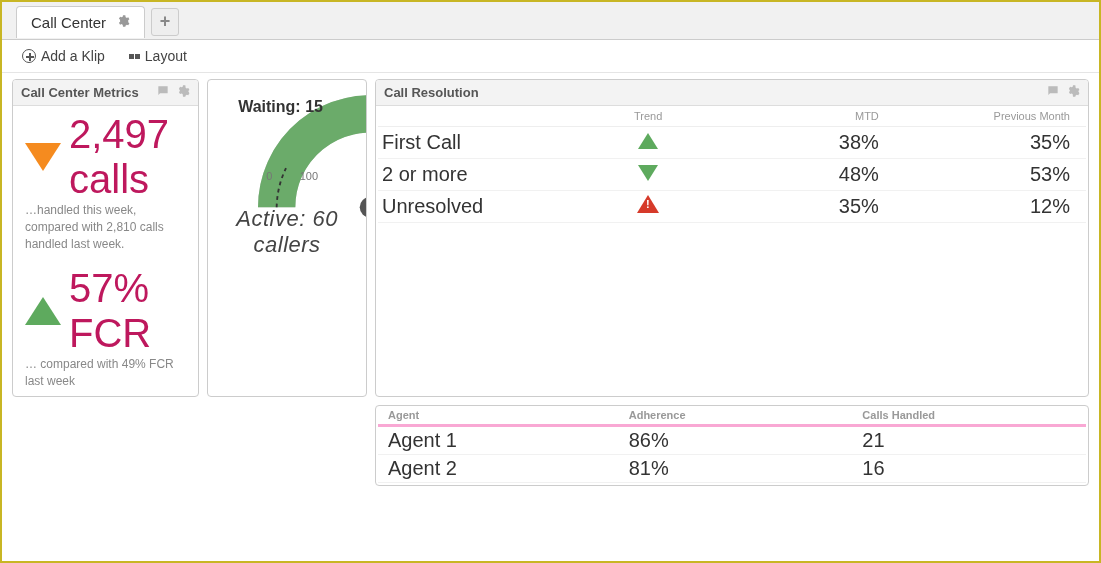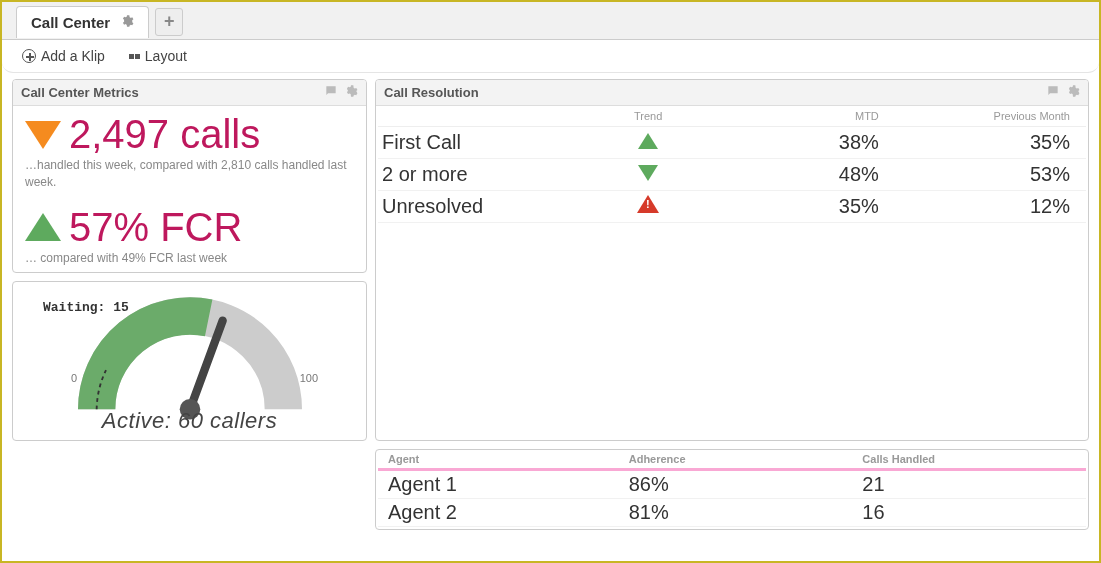"Call Center" .tab { font-weight: bold -> normal }
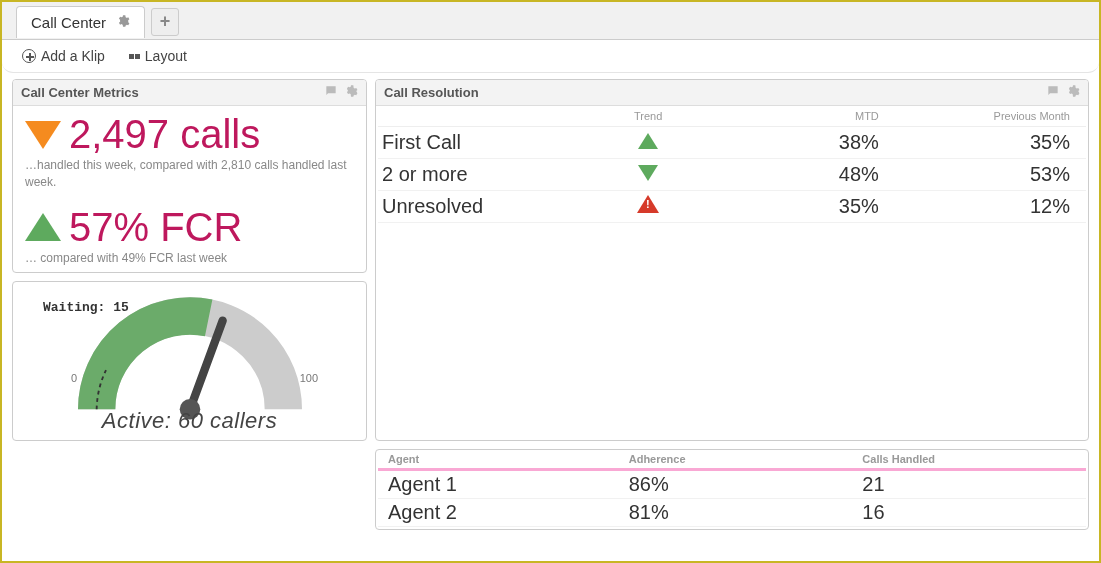"Add a Klip" .toolbar { border-radius: 11px -> none }
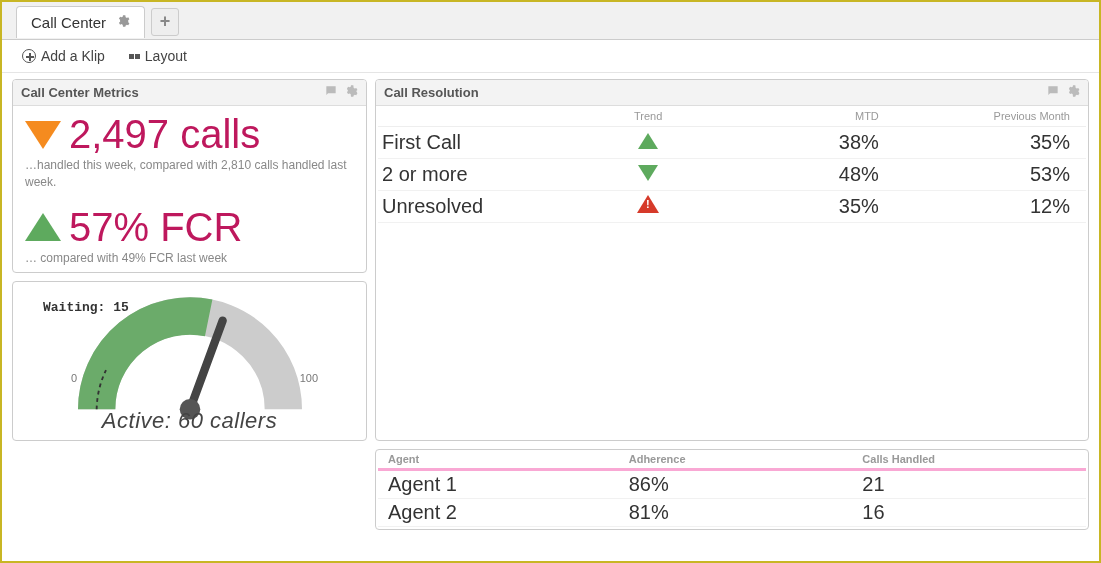"Call Center Metrics" .left-col { flex-direction: column -> row }
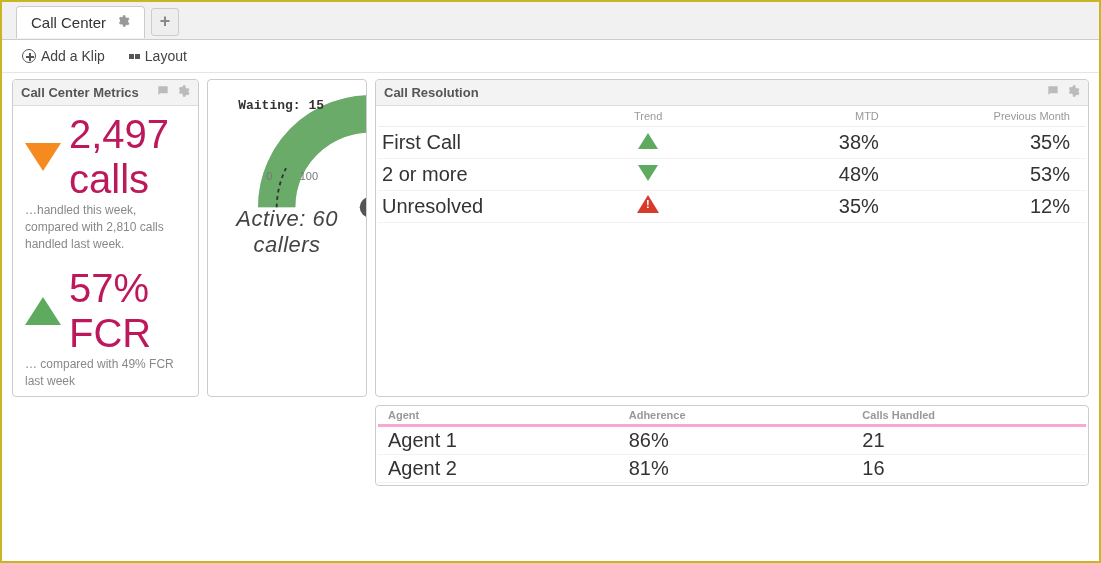"Waiting: 15" .waiting-label { font-family: Liberation Mono, monospace -> none; font-size: 13px -> 16px }
